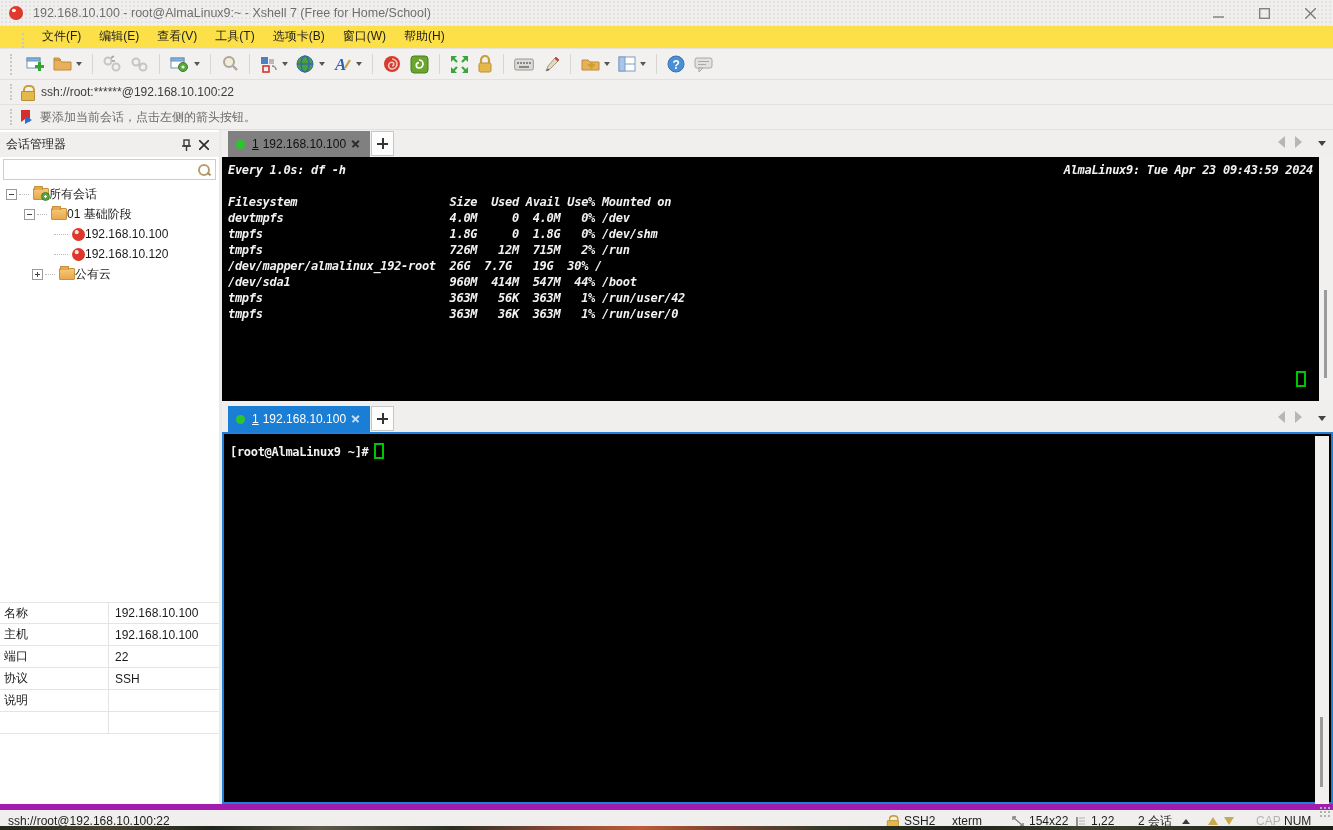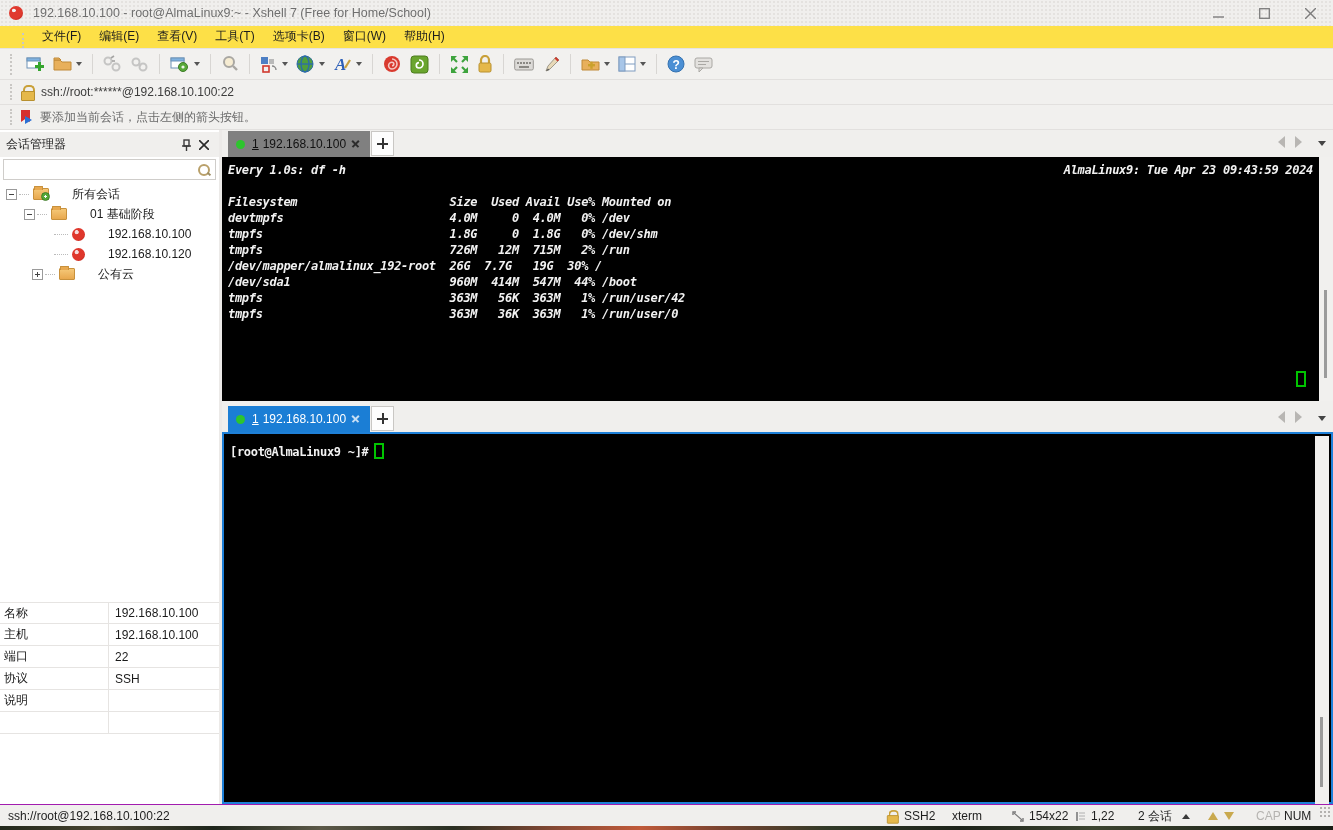"所有会话" .tree-label { margin-left: 23px -> 0 }
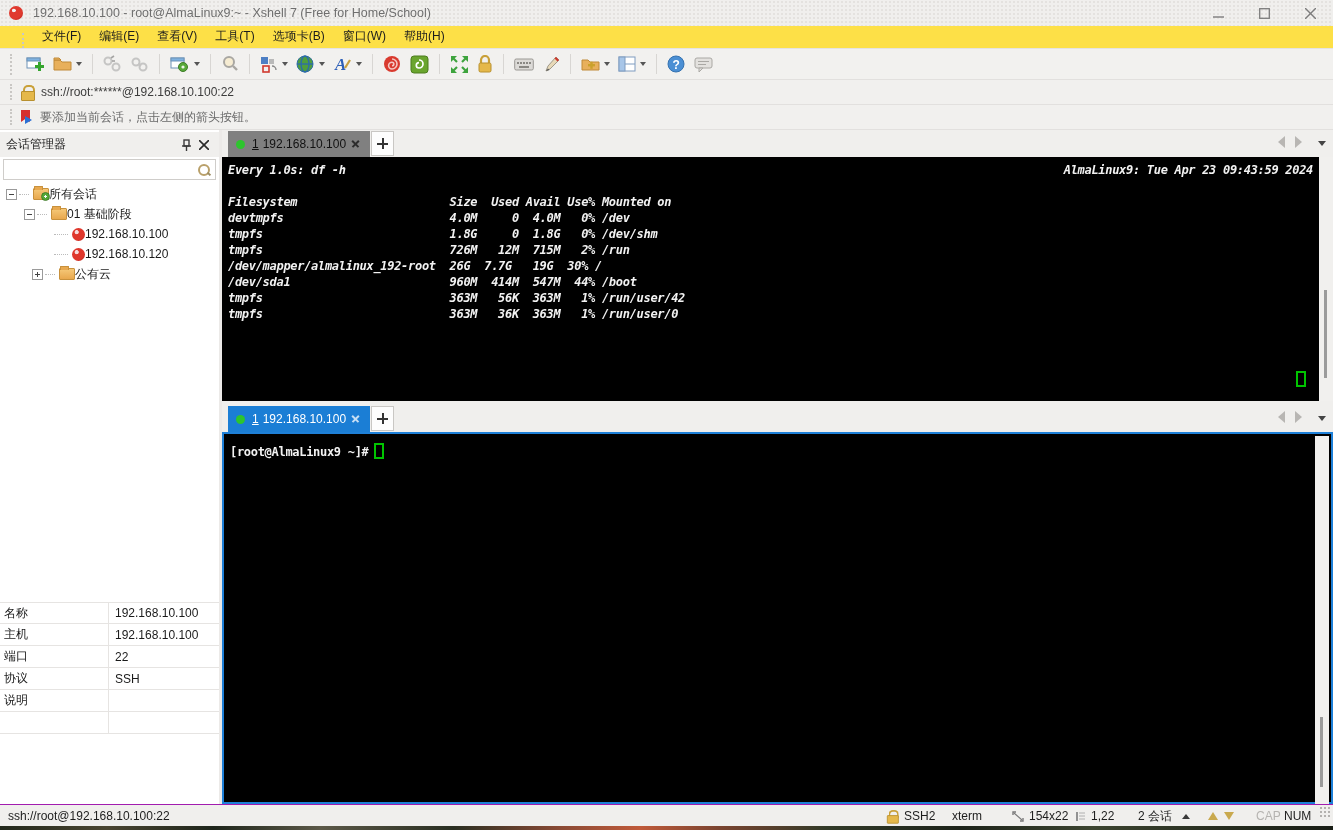"ssh://root@192.168.10.100:22" .statusbar { border-top: 1px solid #a21caf -> 6px solid #a21caf }
